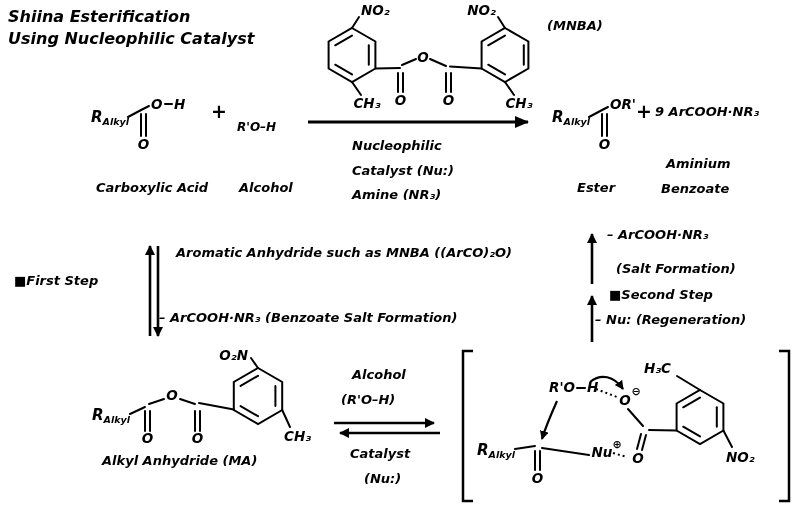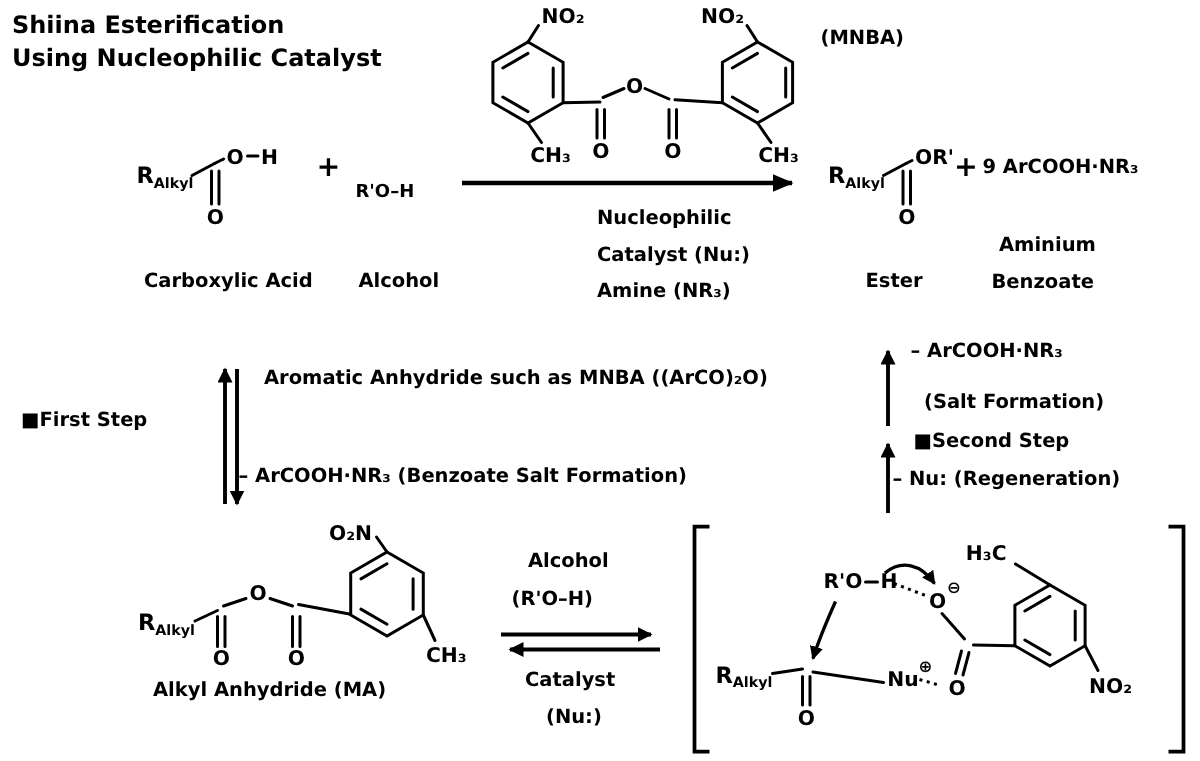"Shiina Esterification" .page { font-style: none -> italic }
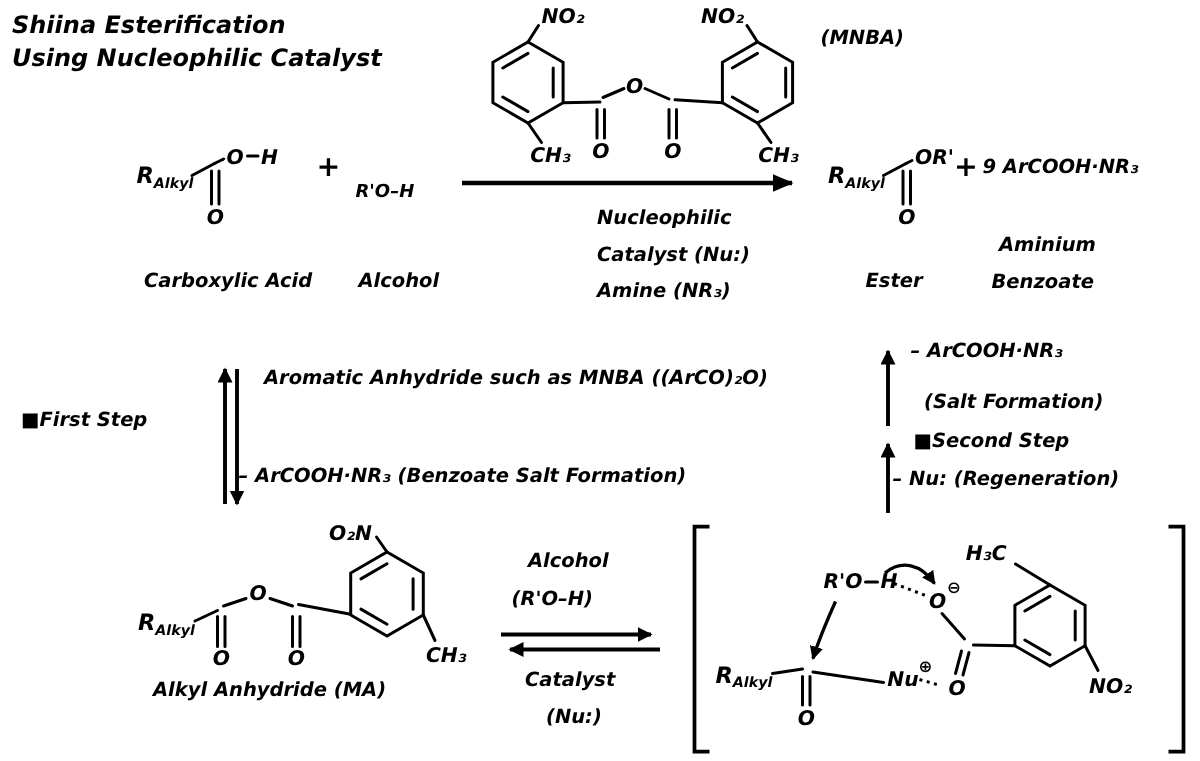"Nucleophilic" .cond { margin-left: 46px -> none }
